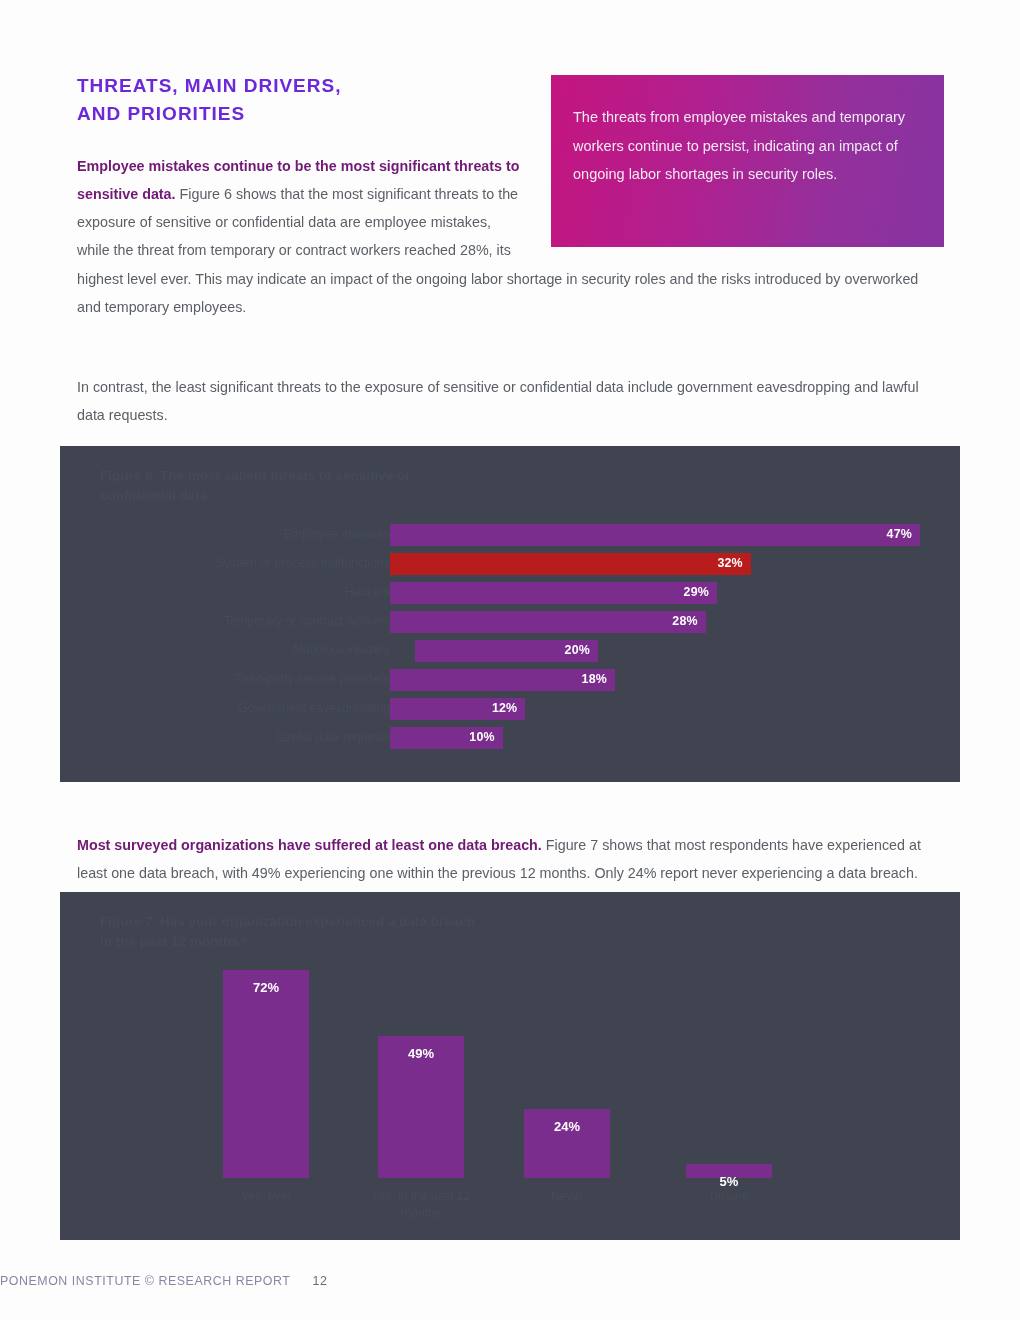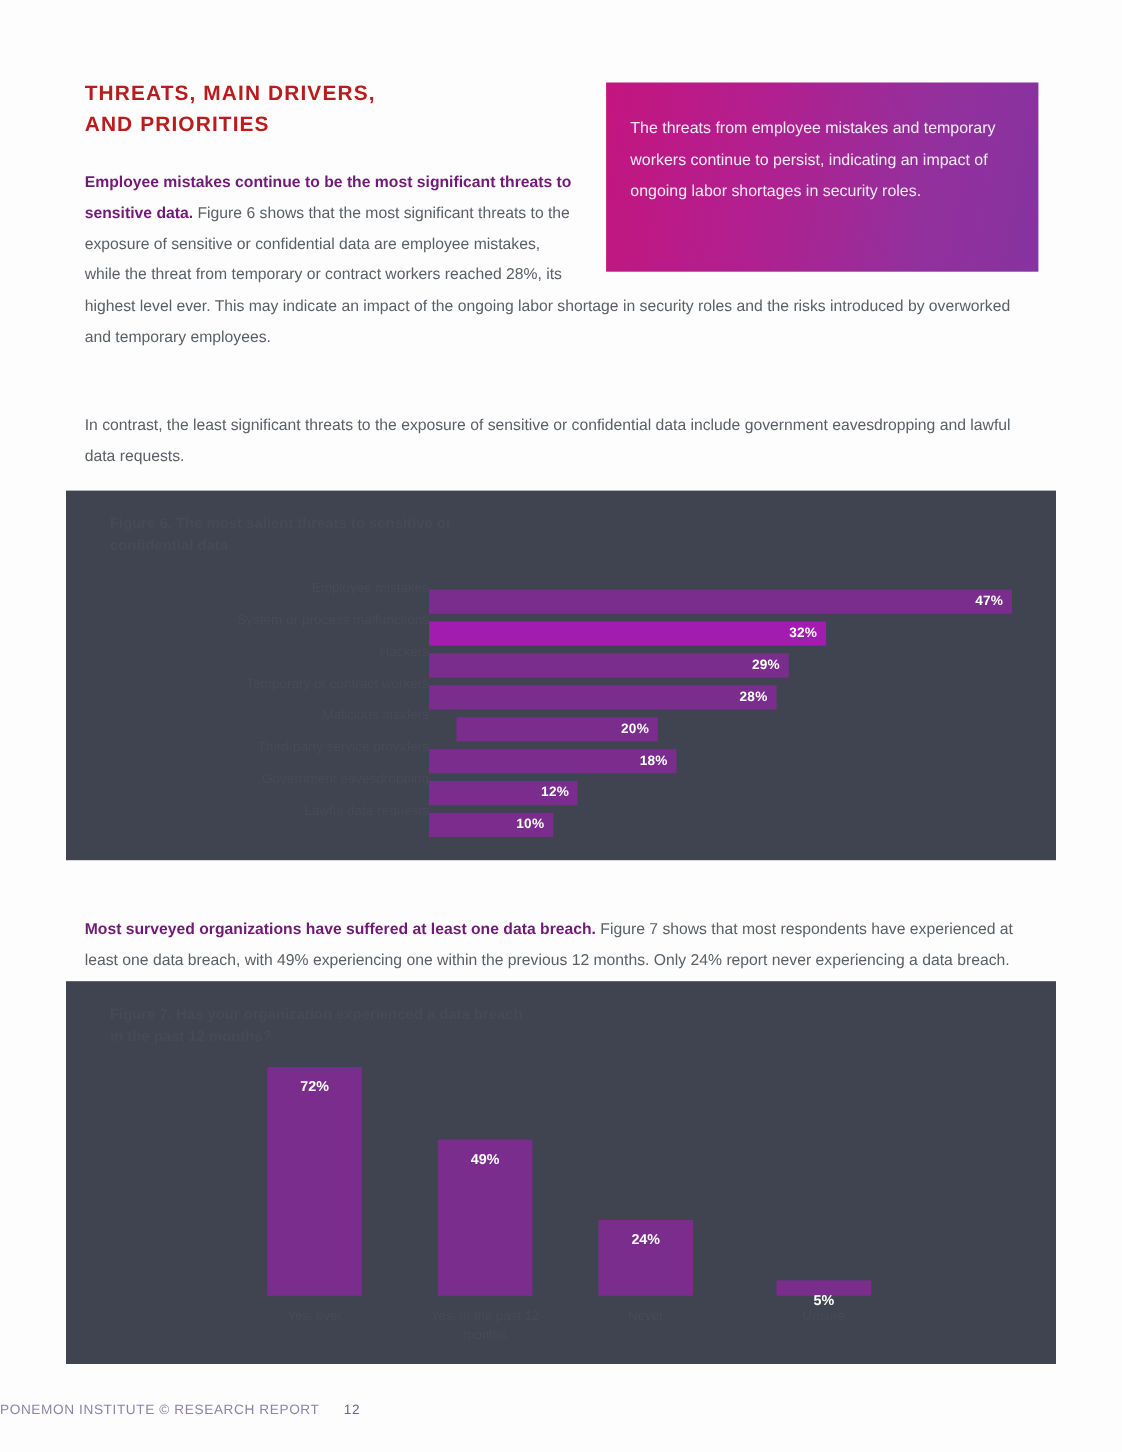"THREATS, MAIN DRIVERS," .section-heading { color: #b91c1c -> #6d28d9 }
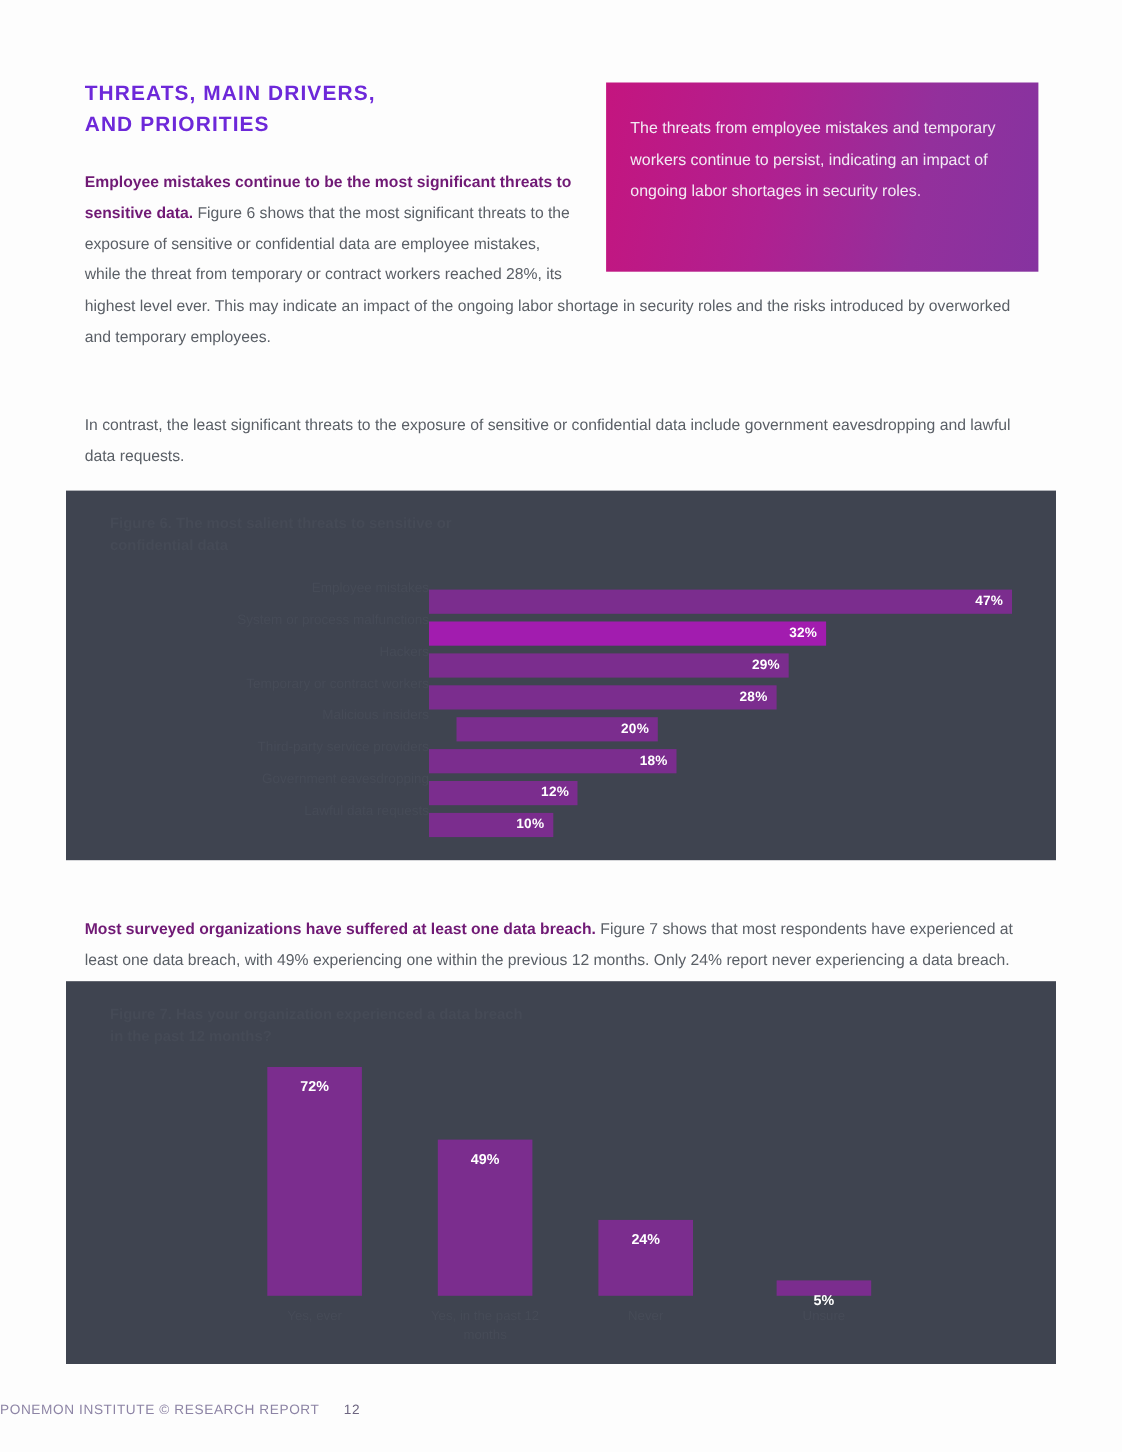"47%" .hbar-track { top: 12px -> 0 }
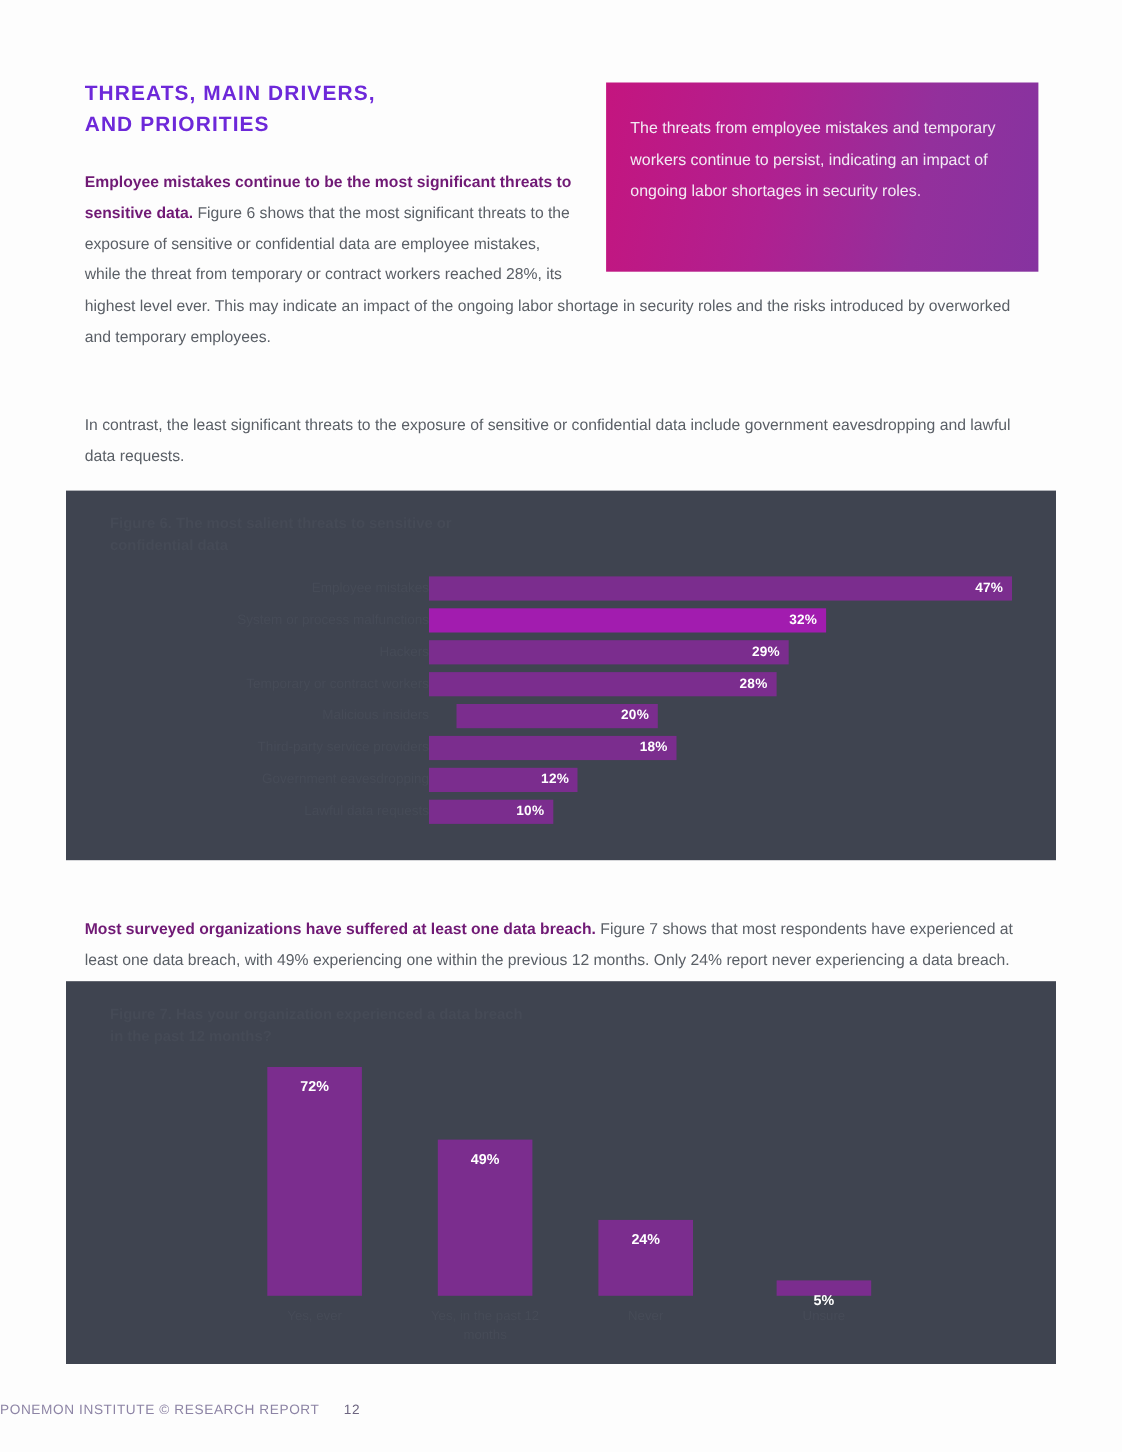"32%" div.hbar-fill { background: #a21caf -> #b91c1c }
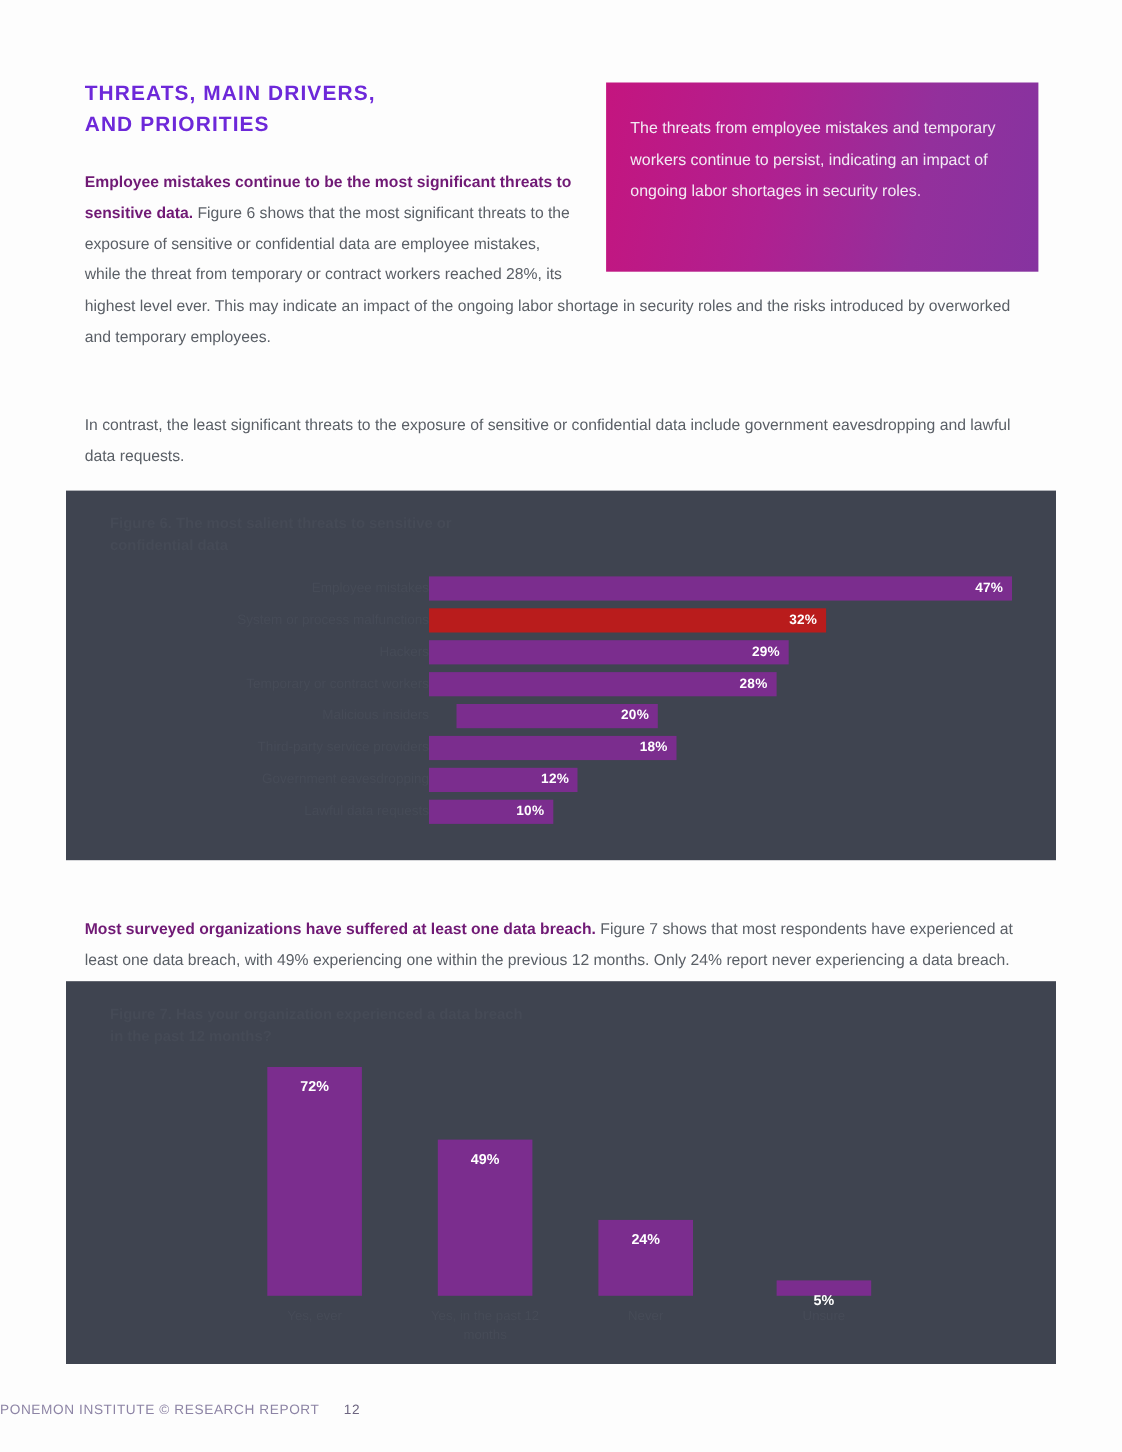"72%" .vbar-col { margin-left: 20px -> none }
